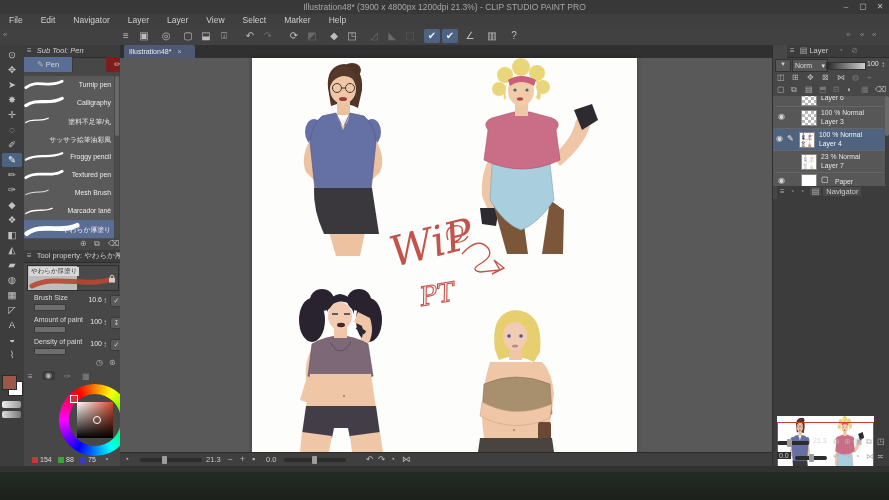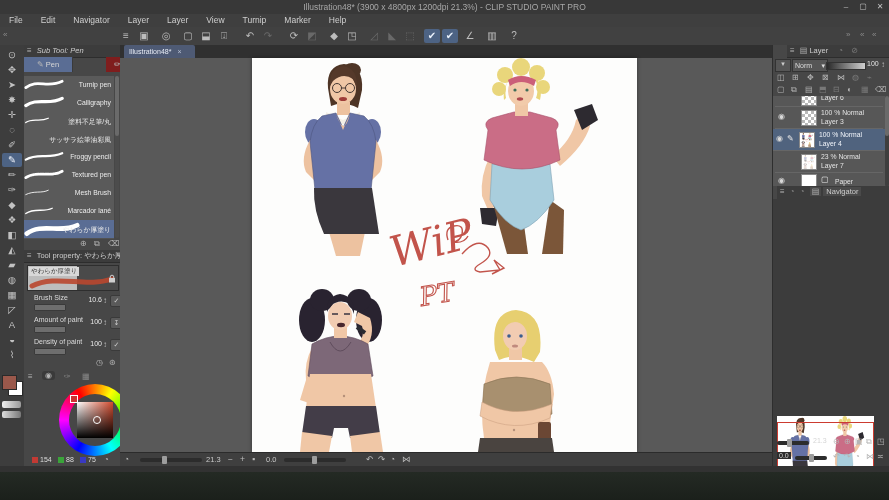"Turnip" span.menu { text: Turnip -> Select }
